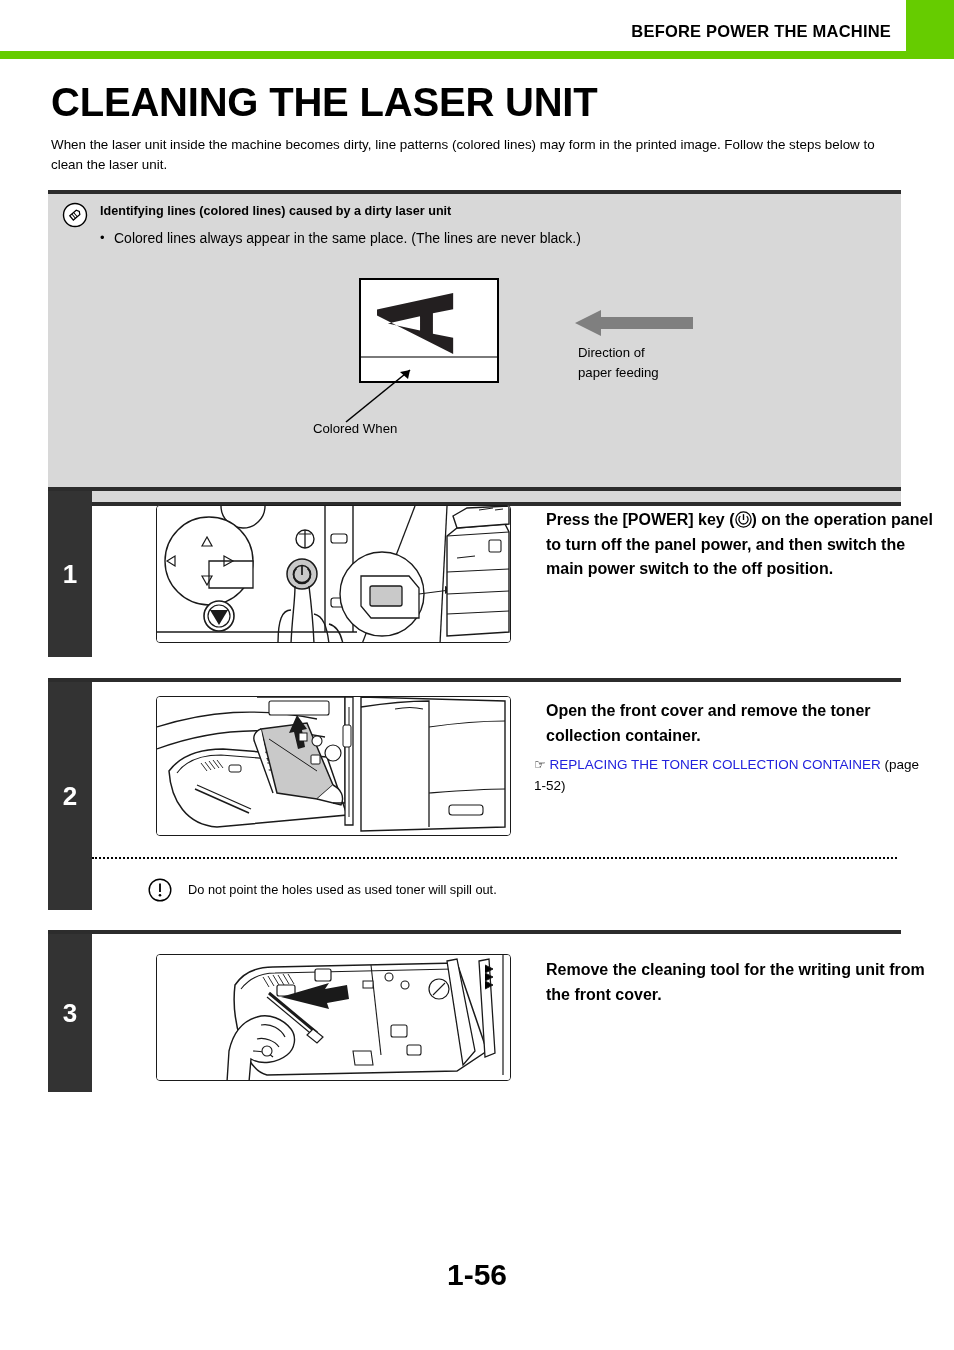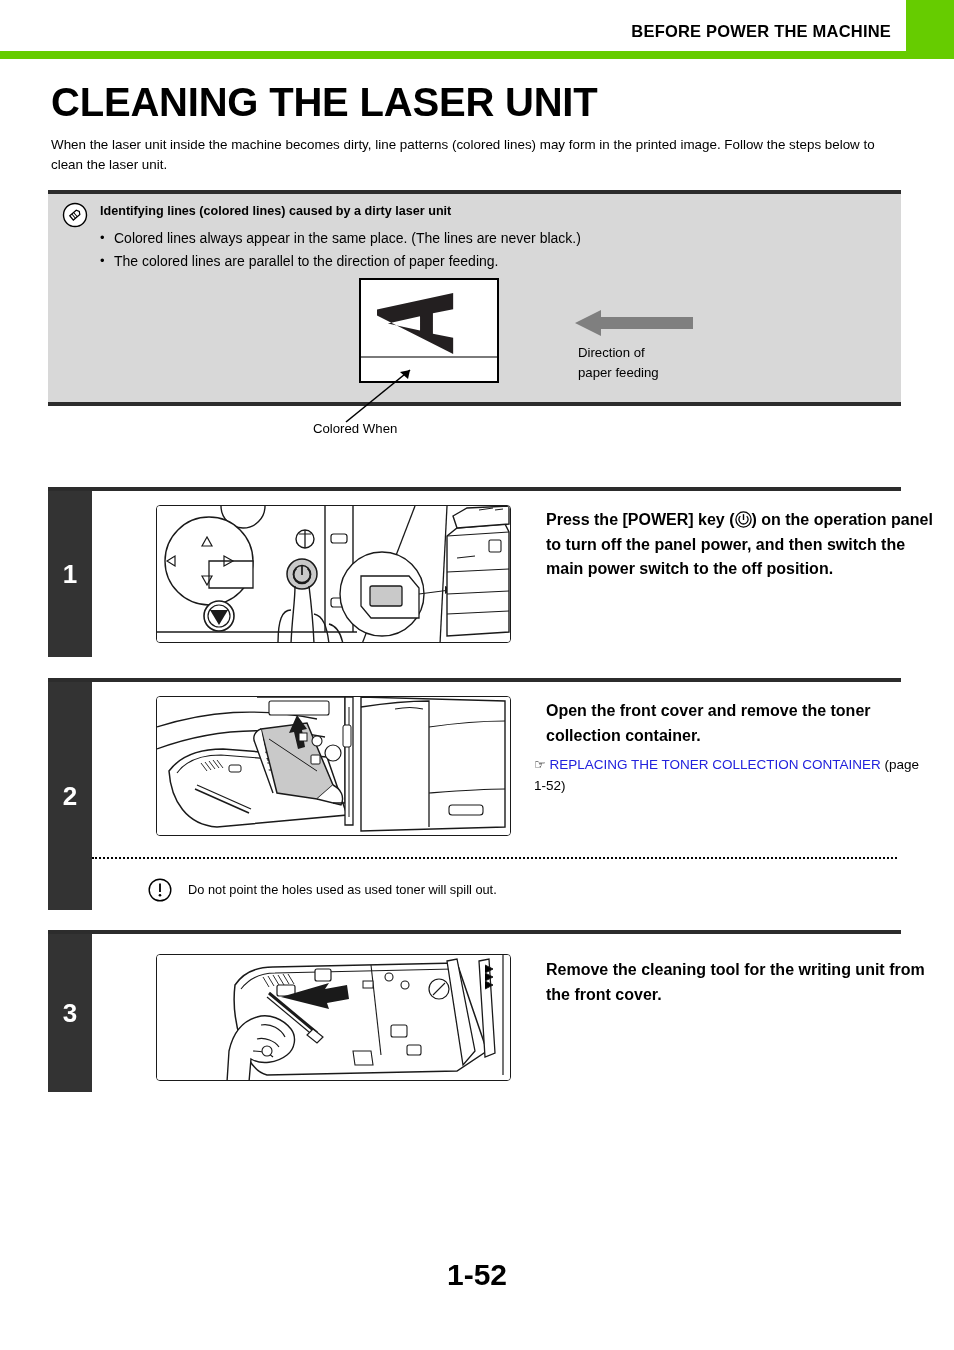"Identifying lines (colored lines) caused" .note-box { height: 216px -> 316px }
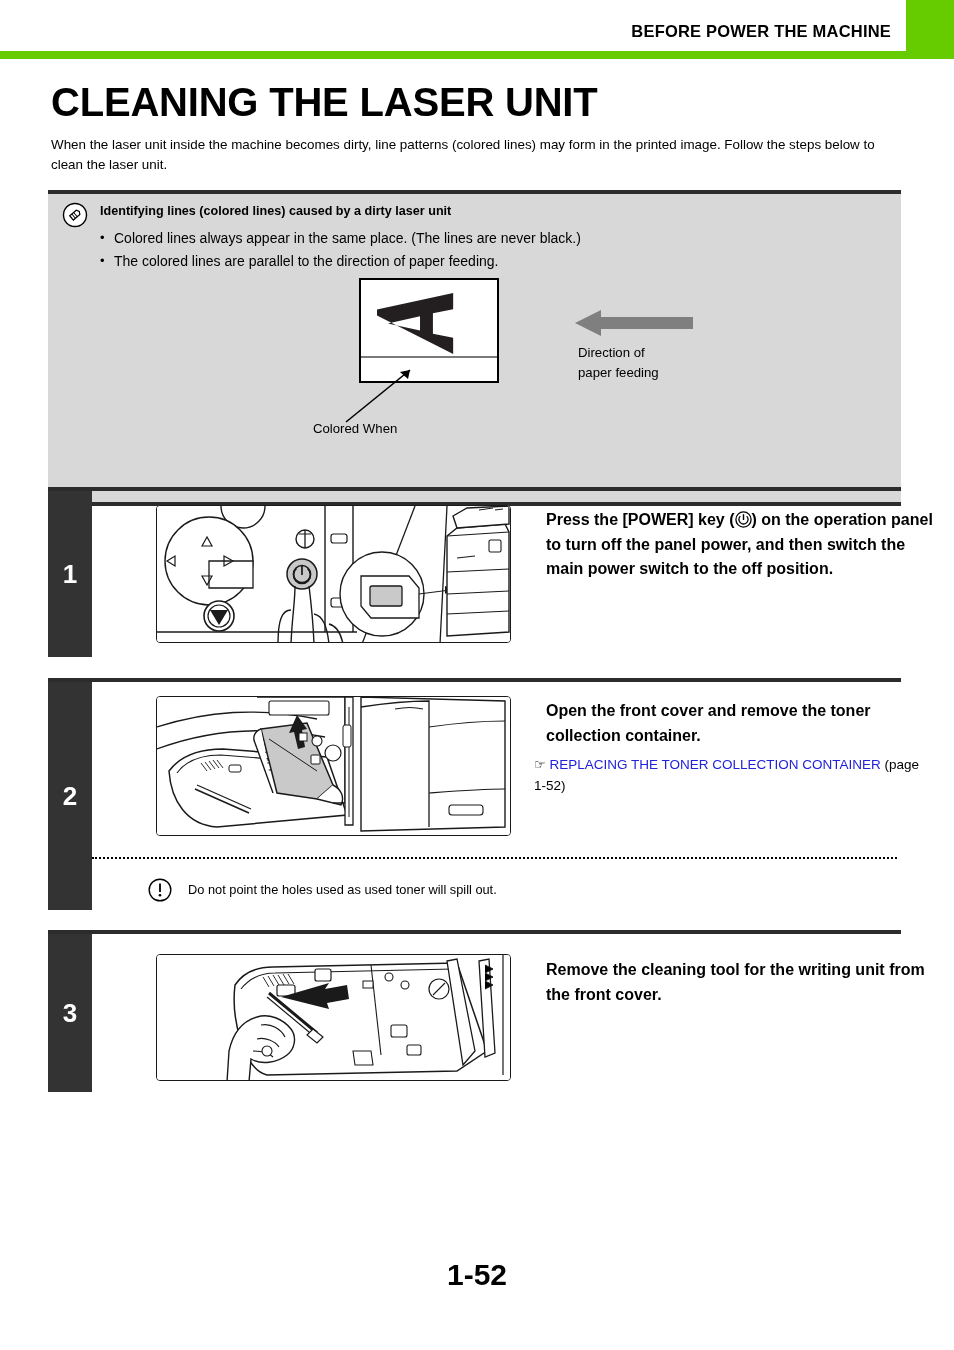"The colored lines are parallel" span.bl { html: <span>The colored lines are parallel to the direction of paper feeding.</span> -> none }
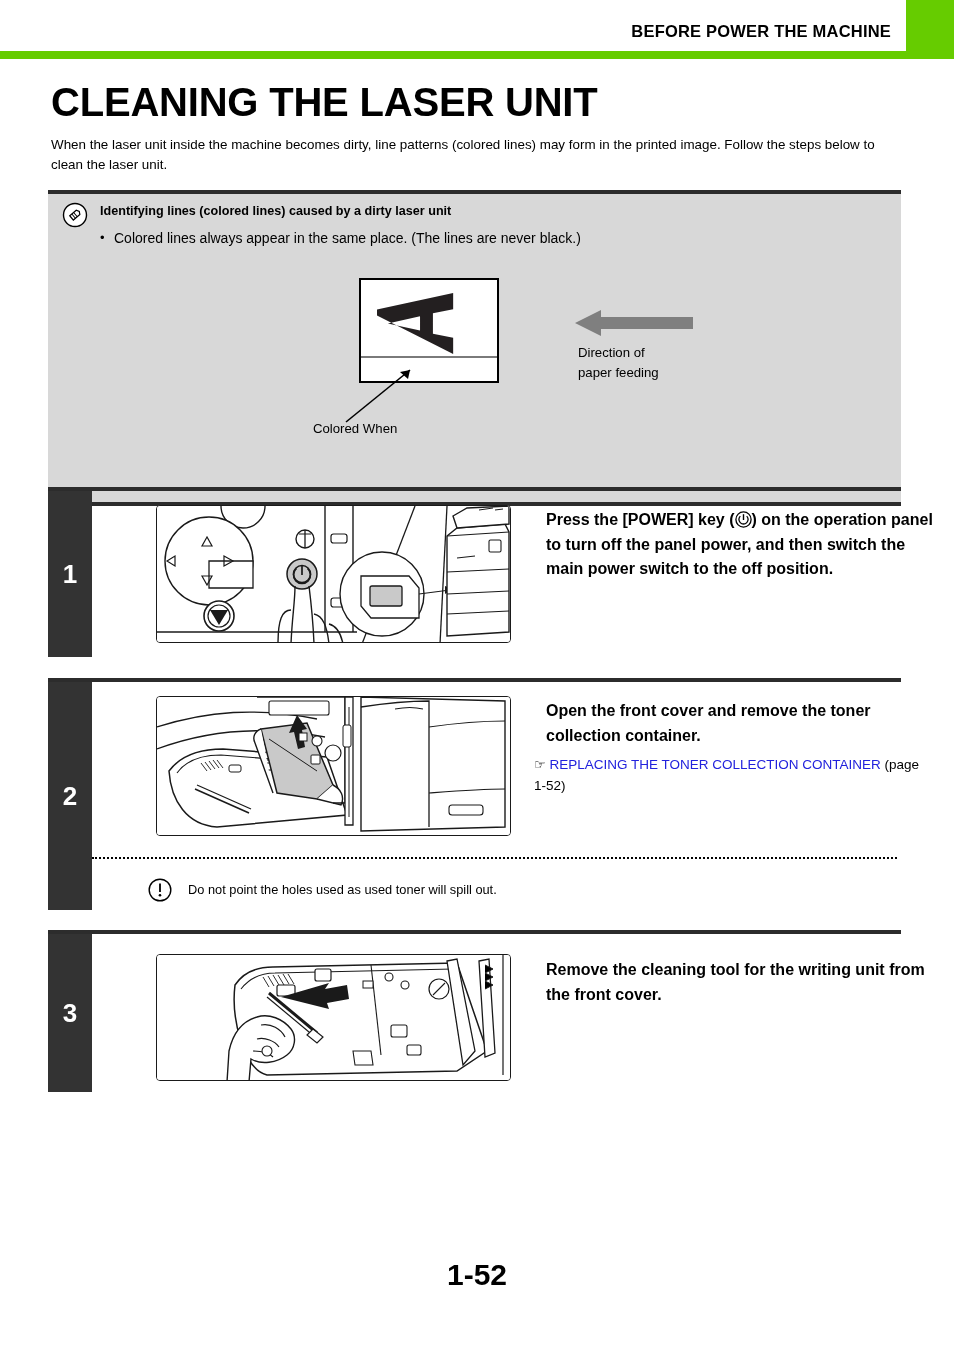"1-52" div.footer-page { text: 1-52 -> 1-56 }
